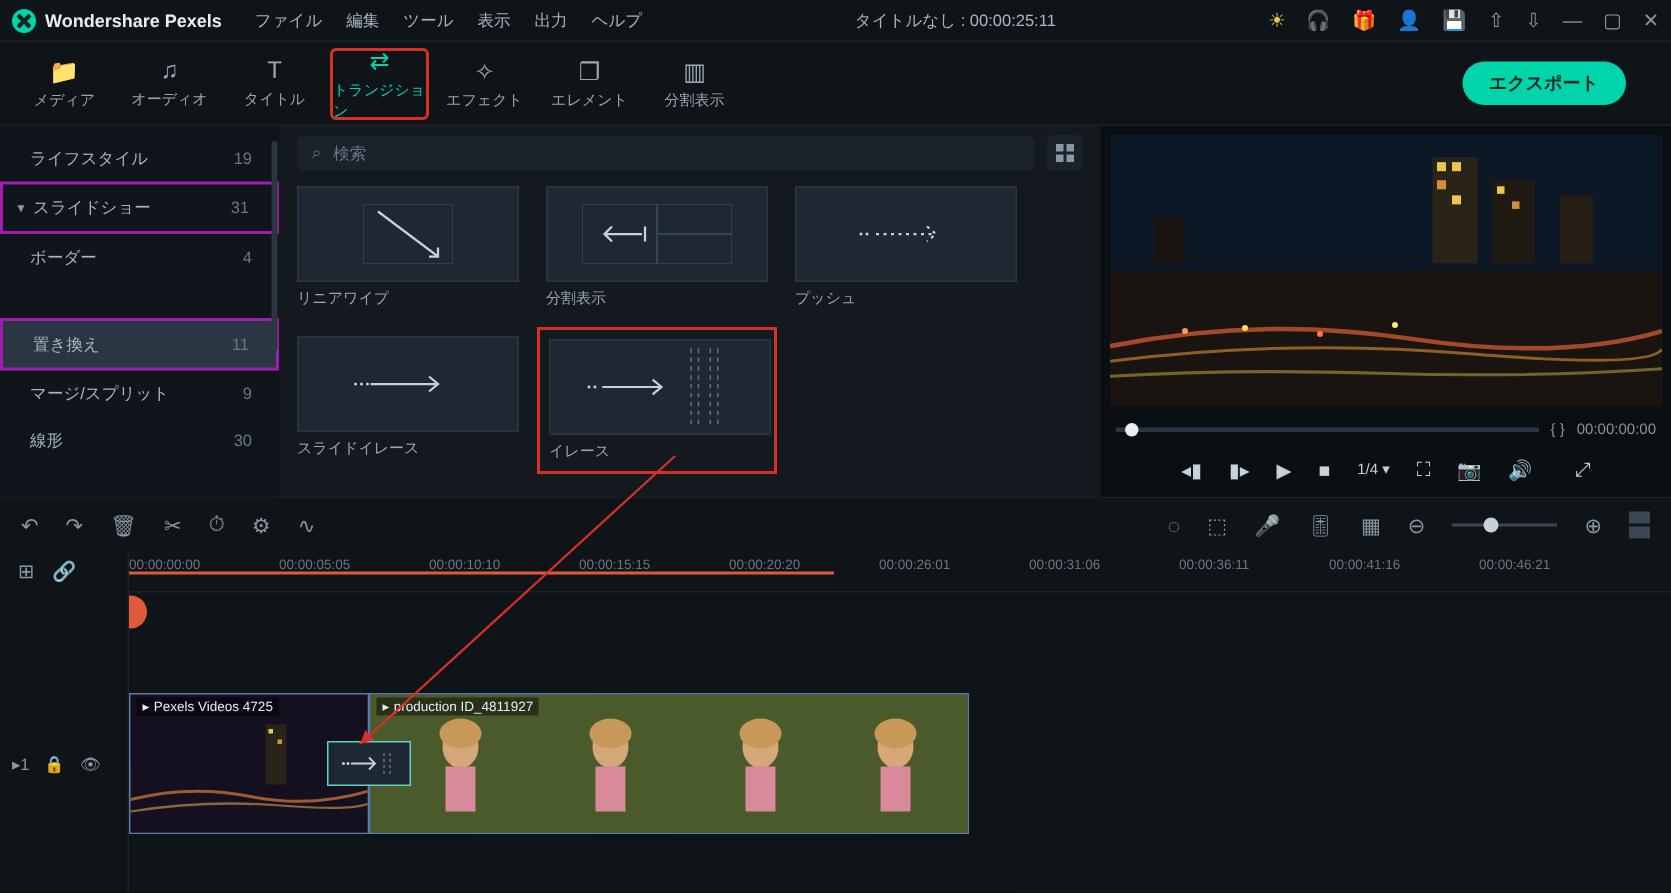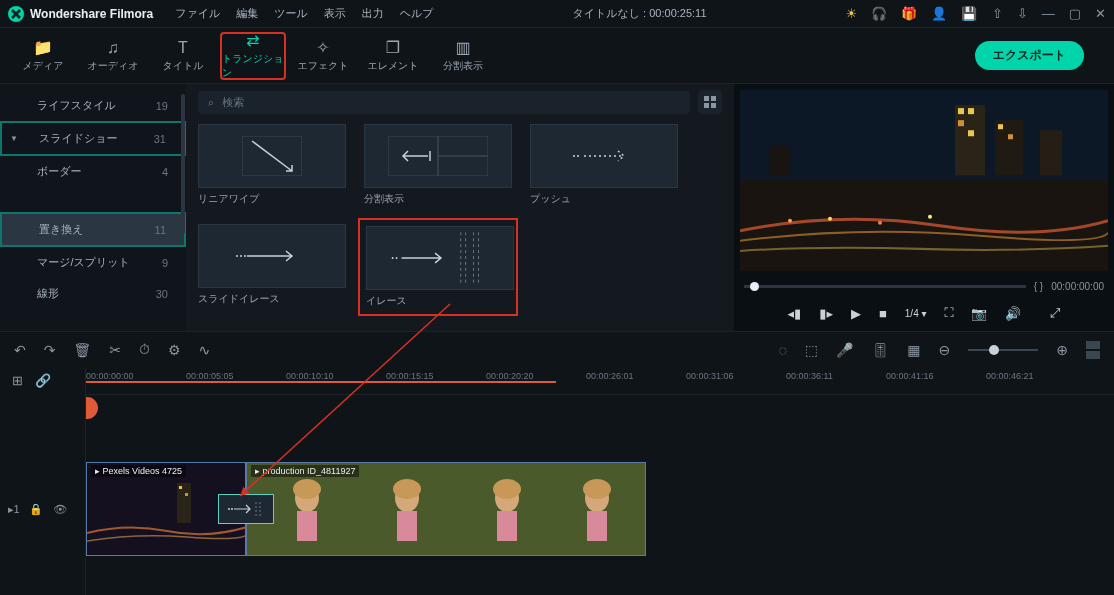"Wondershare Filmora" span { text: Filmora -> Pexels }
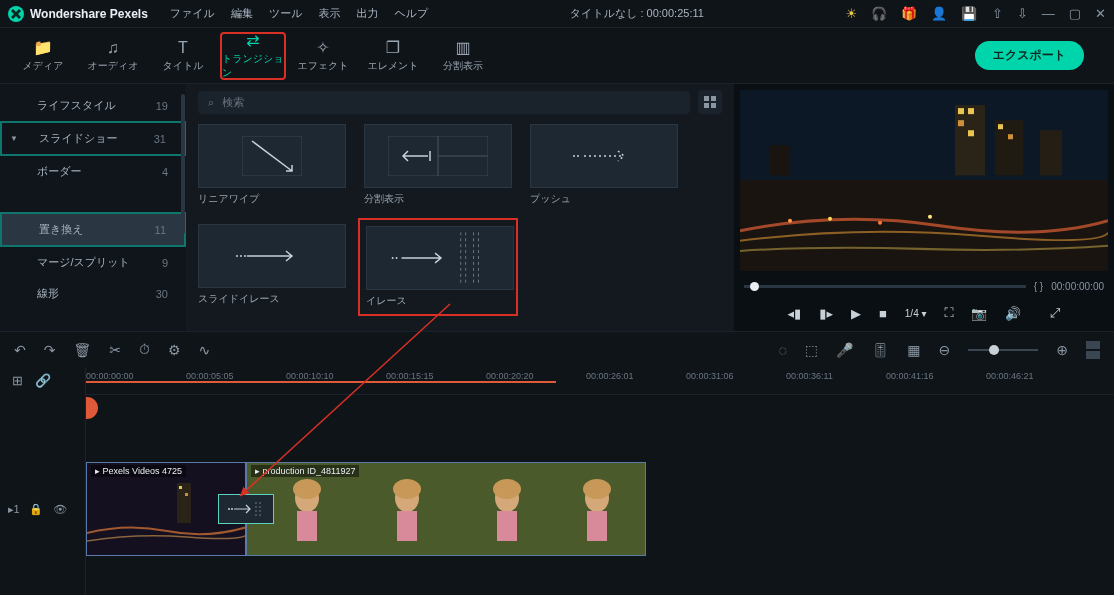"ライフスタイル" .cat { padding: 8px 18px 8px 37px -> 8px 18px 8px 20px }
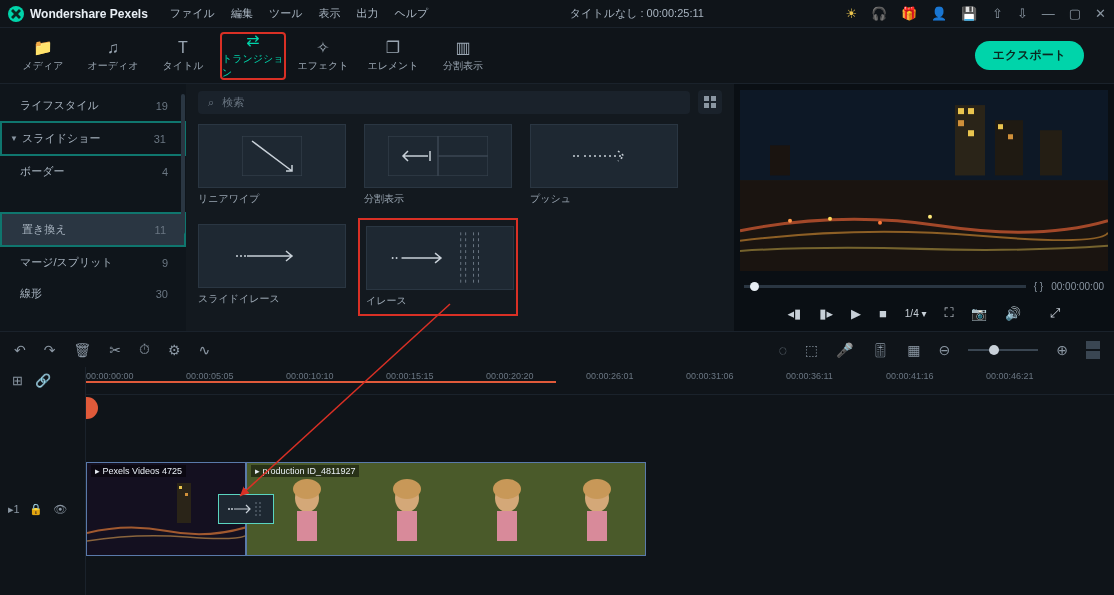"スライドショー" .cat.hl { border: 2px solid #0f766e -> 2px solid #a21caf }
